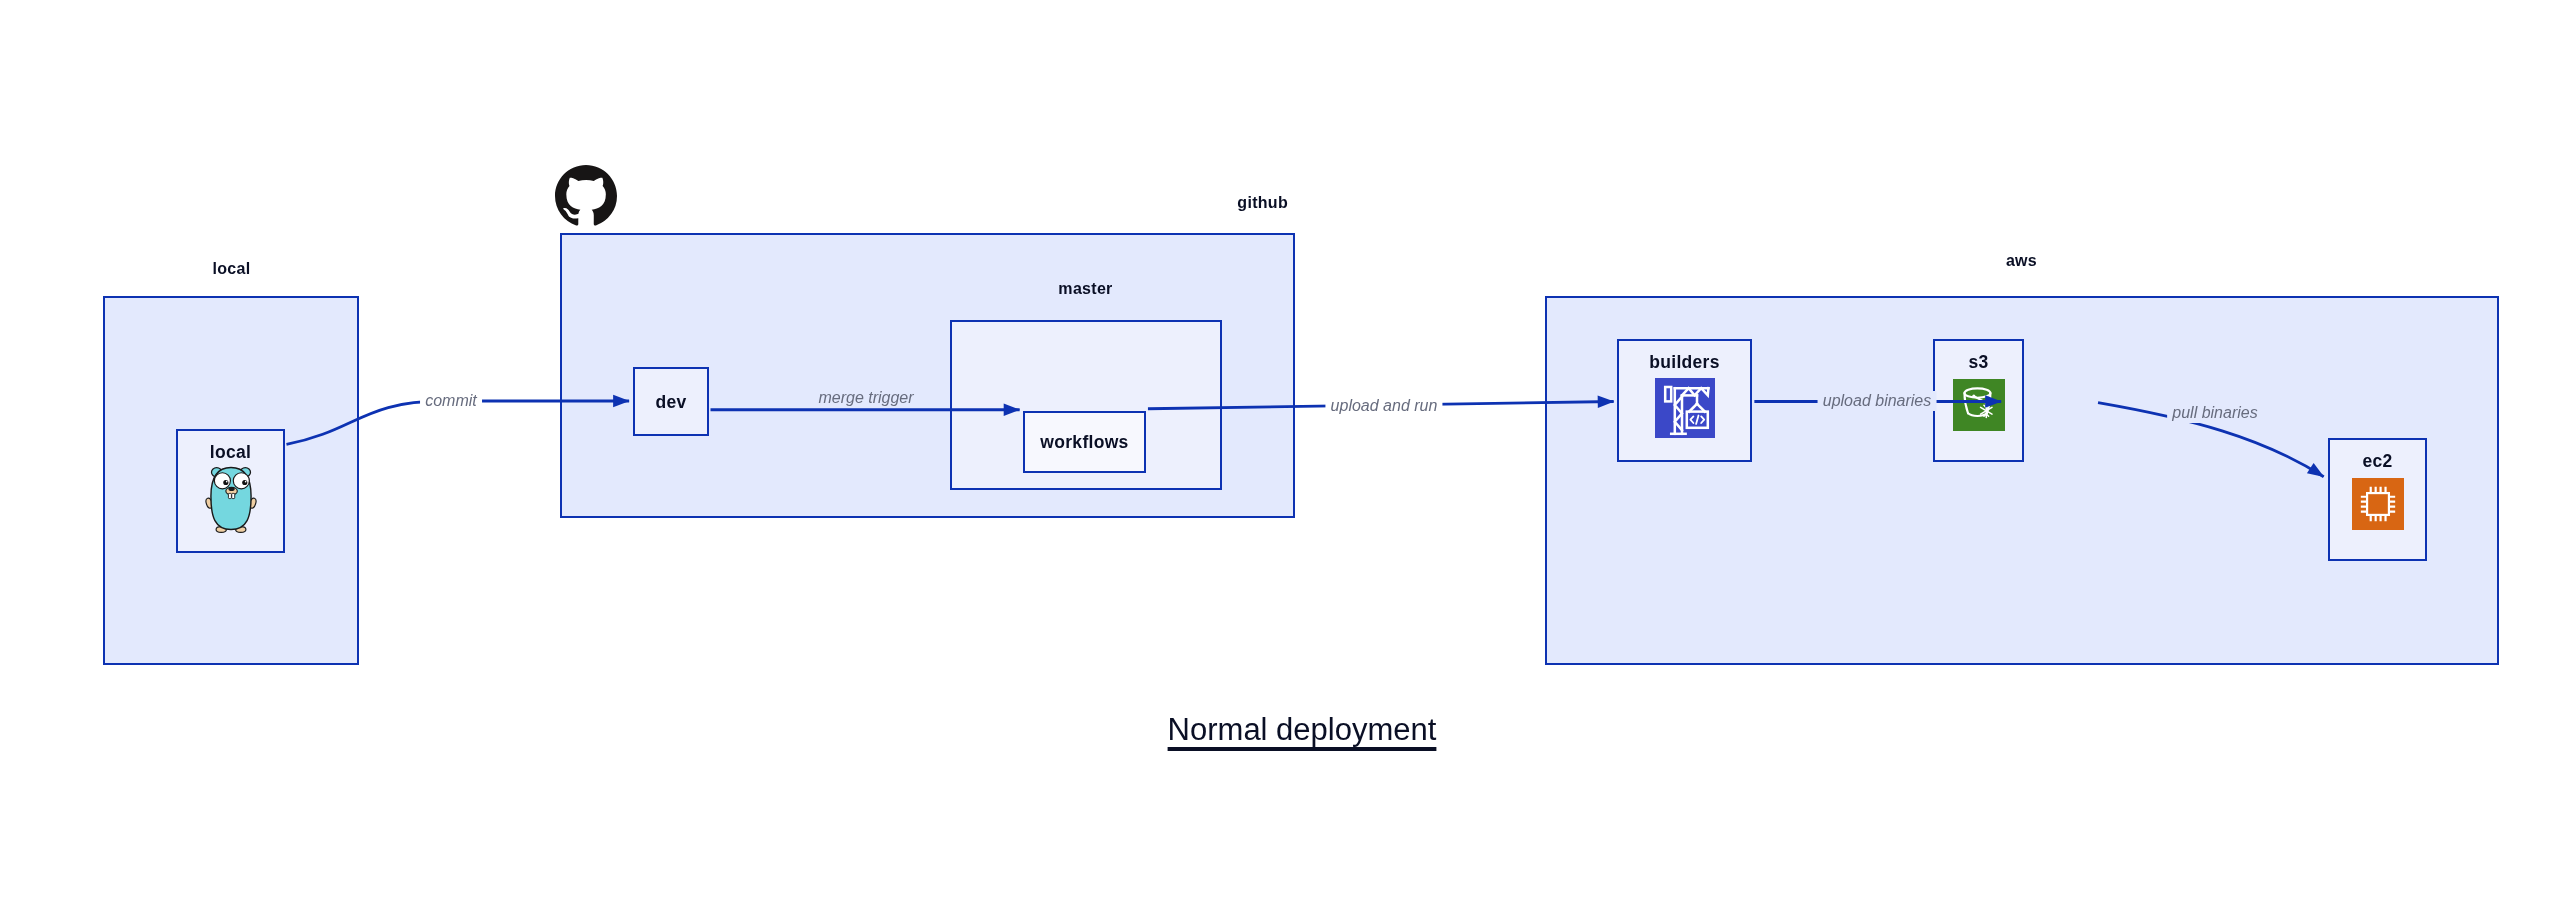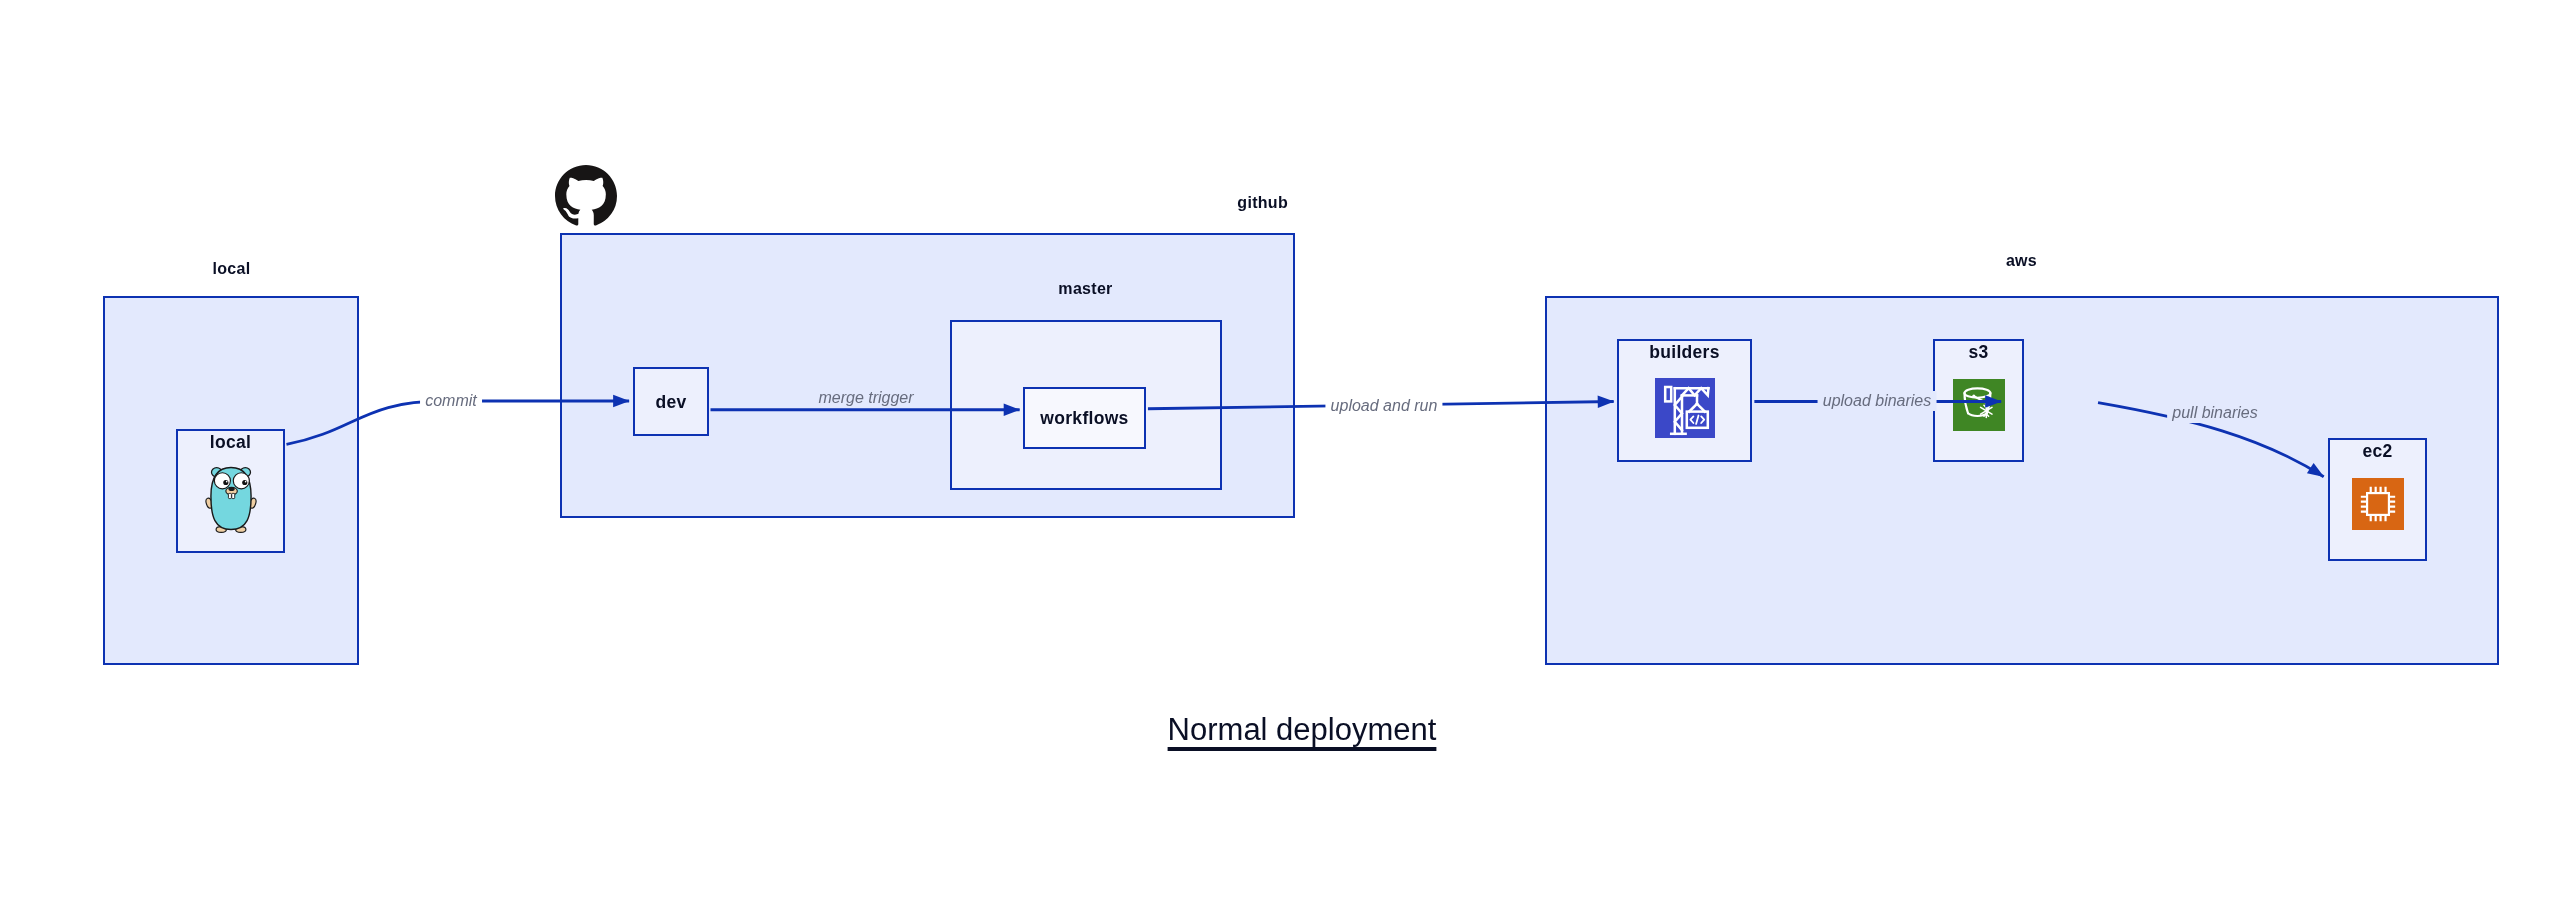"builders" .node-label { margin-top: 1px -> 11px }
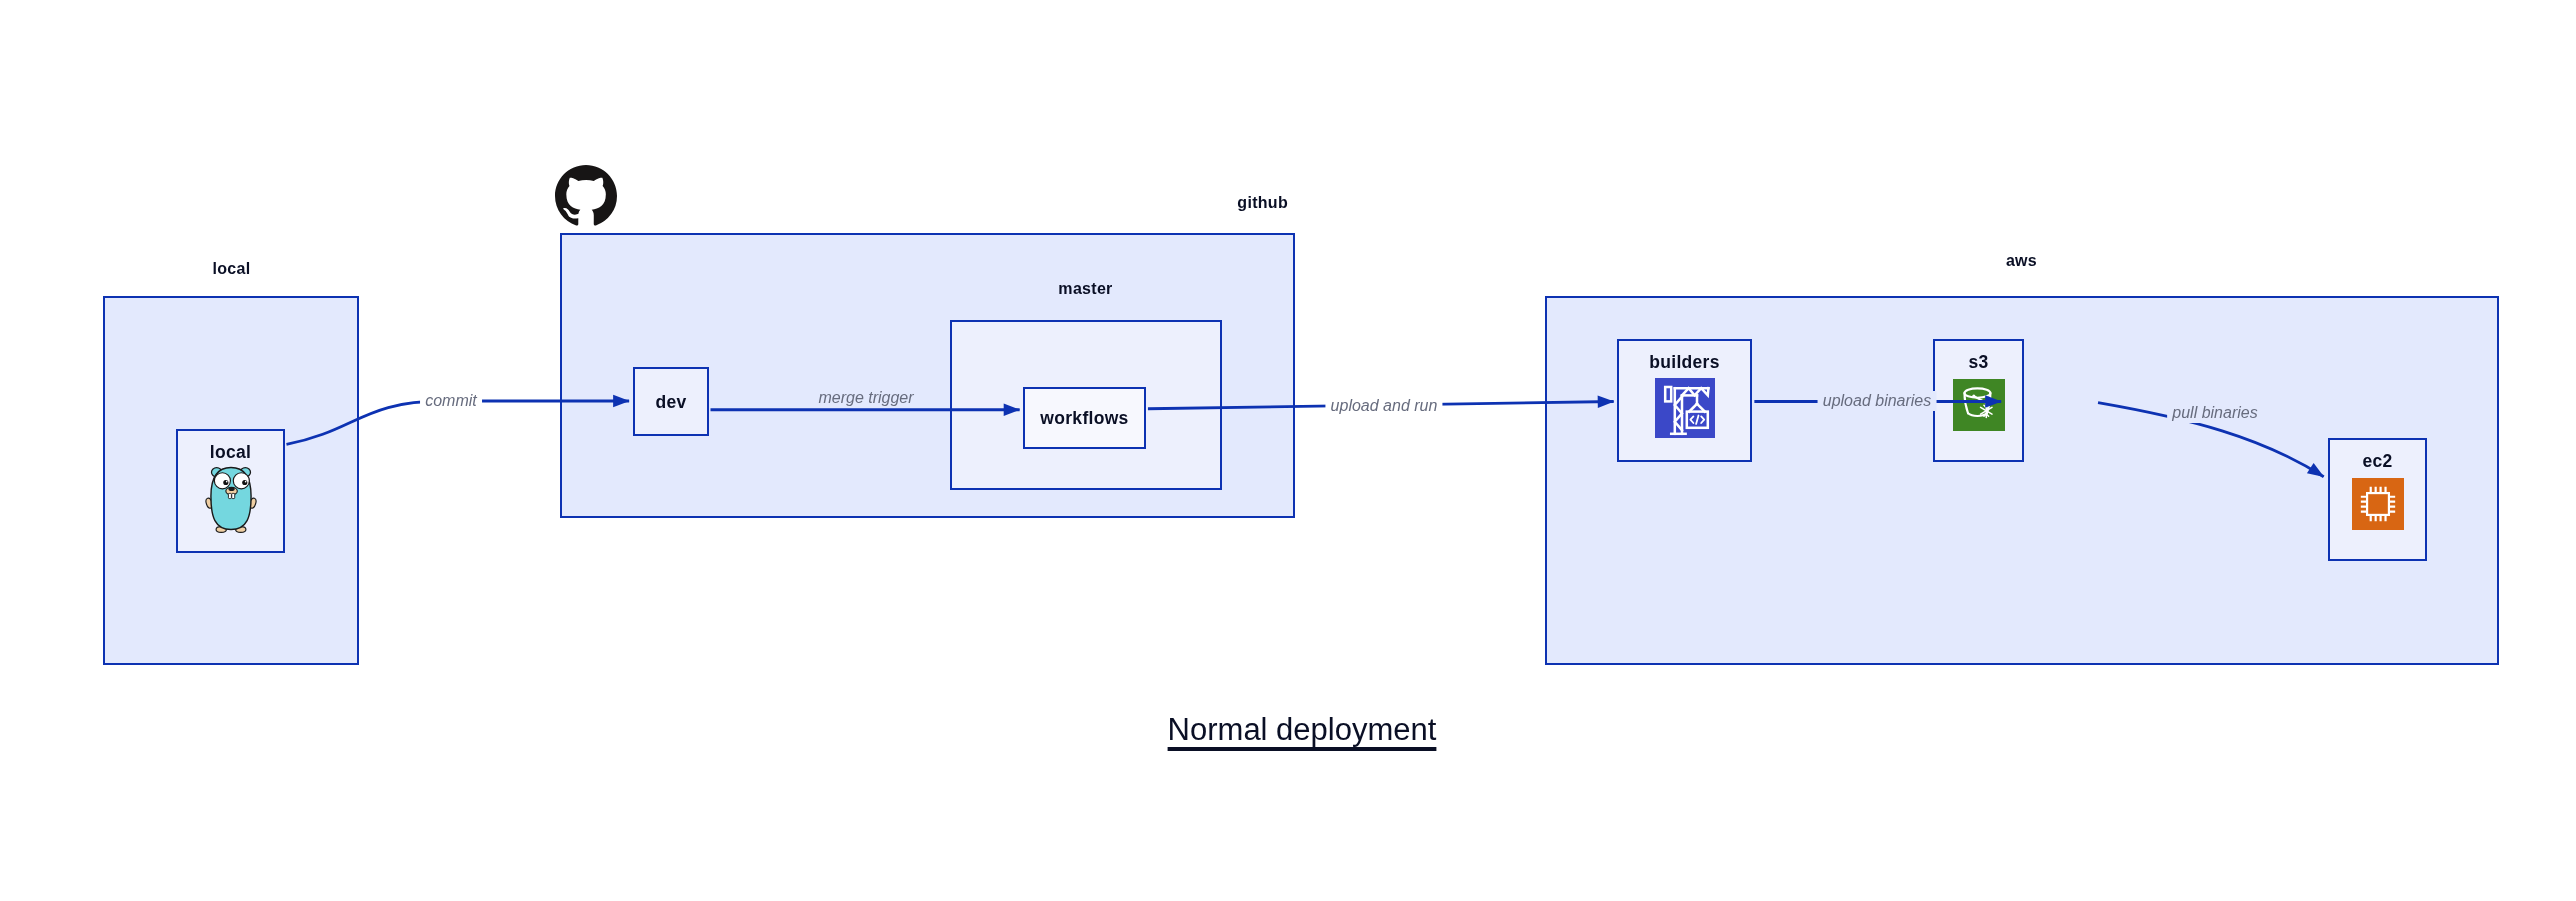"workflows" .node-box.inner { margin-top: none -> 24px }
